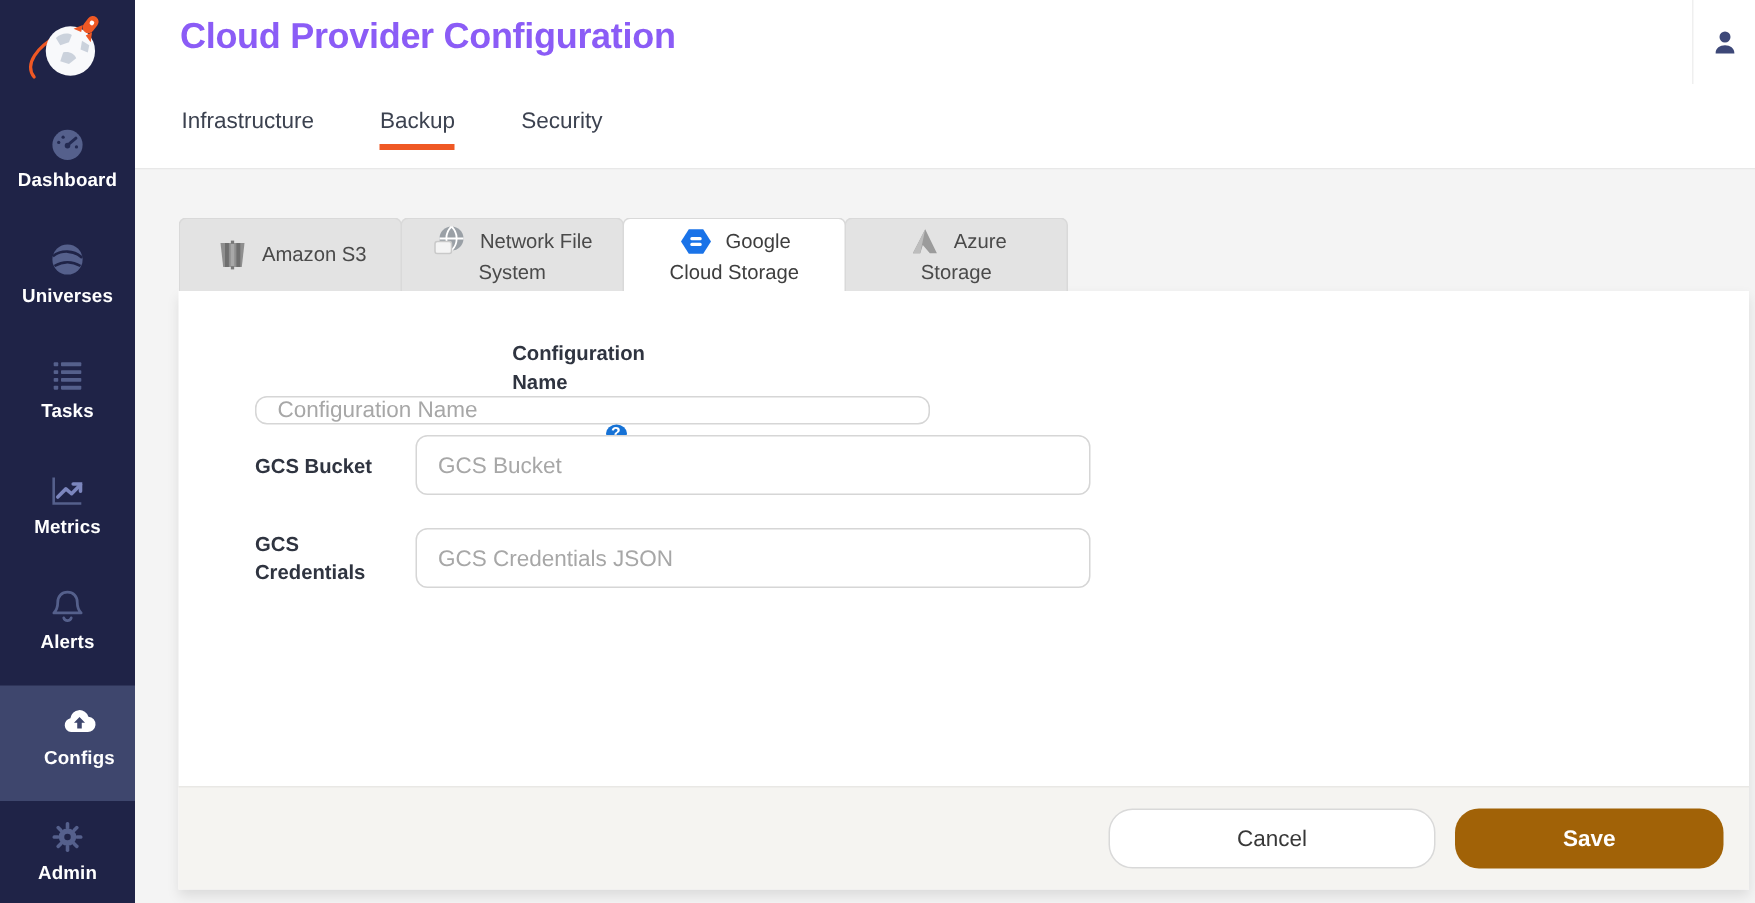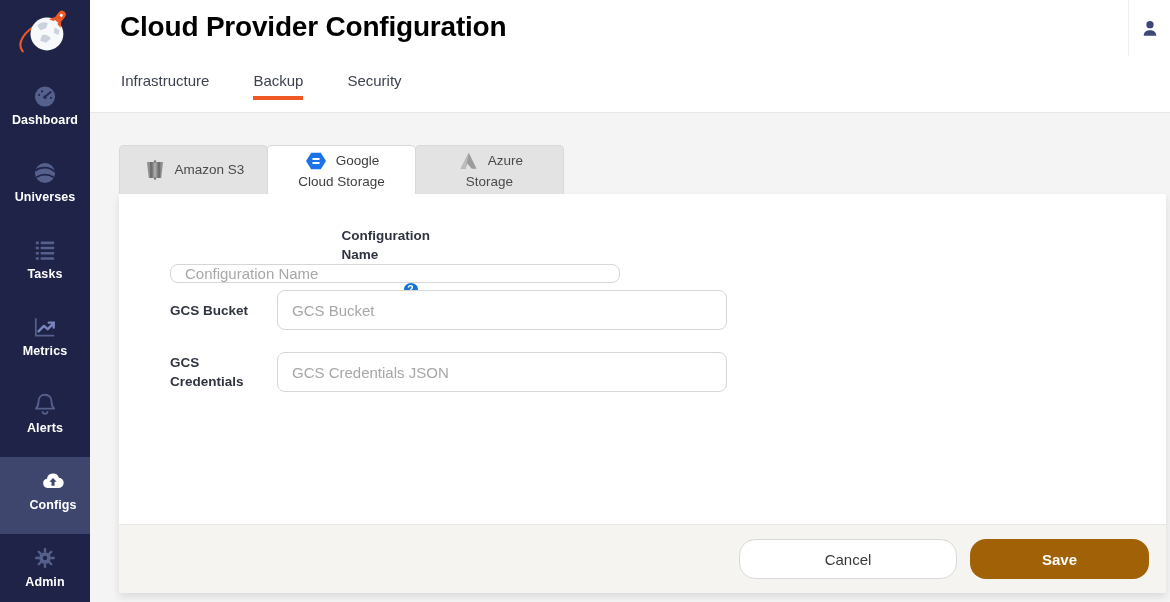"Cloud Provider Configuration" .page-title { color: #000000 -> #8b5cf6; font-size: 28px -> 24px }
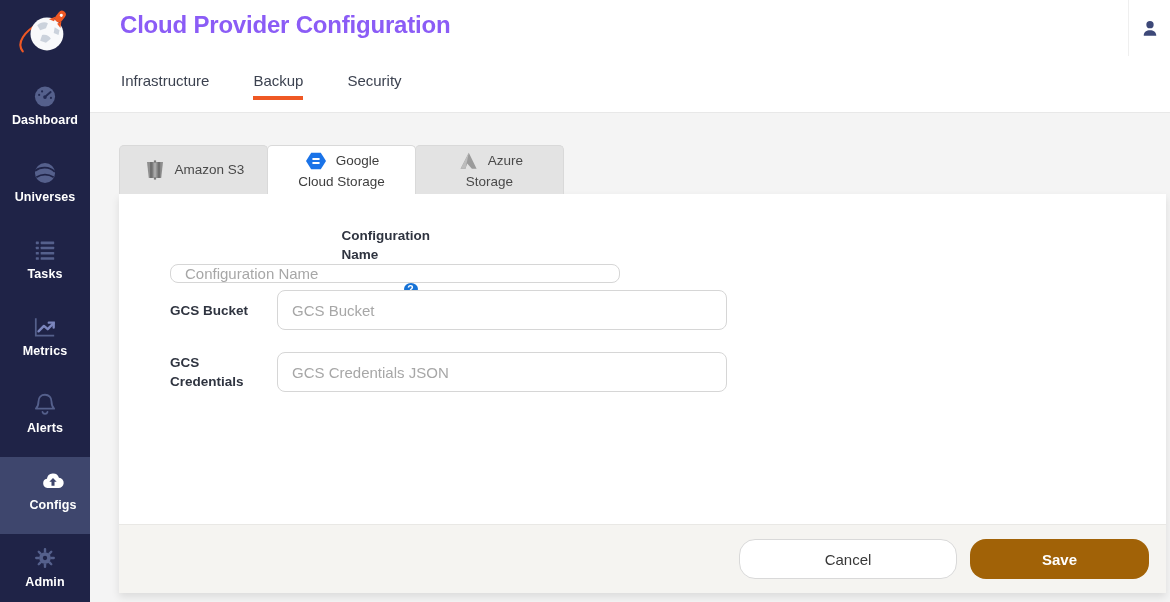"Network File" div.ptab { html: none -> <div> <div> <svg> <circle></circle> <path></path> <rect></rect> </svg> <span>Network File</span> </div> <span>System</span> </div> }
